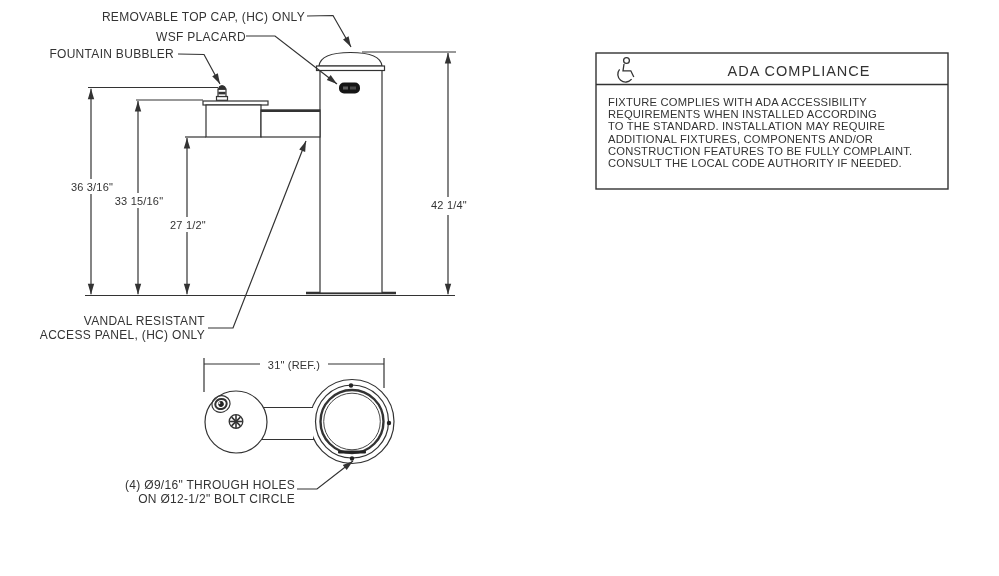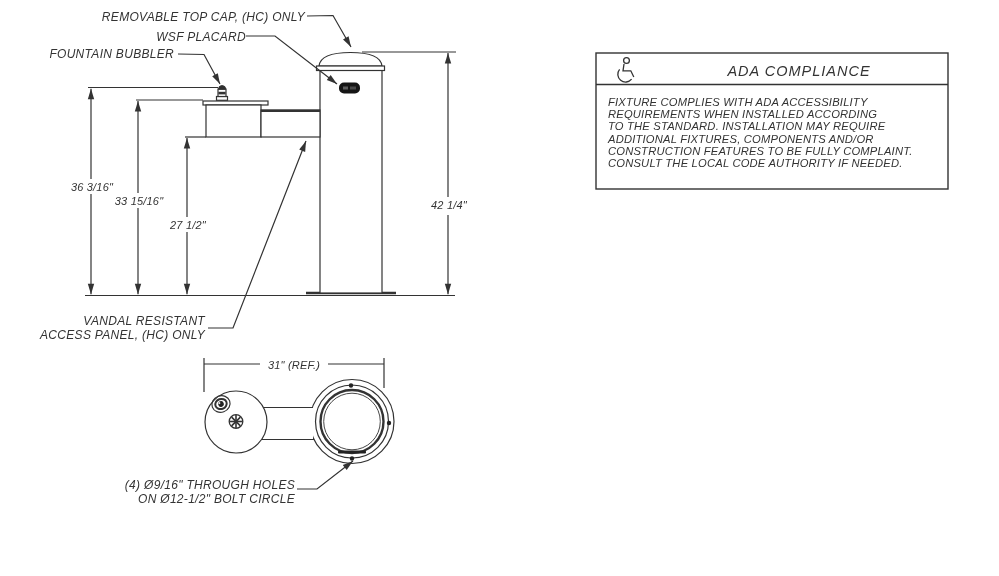"REMOVABLE TOP CAP, (HC) ONLY" #page { font-style: italic -> none }
